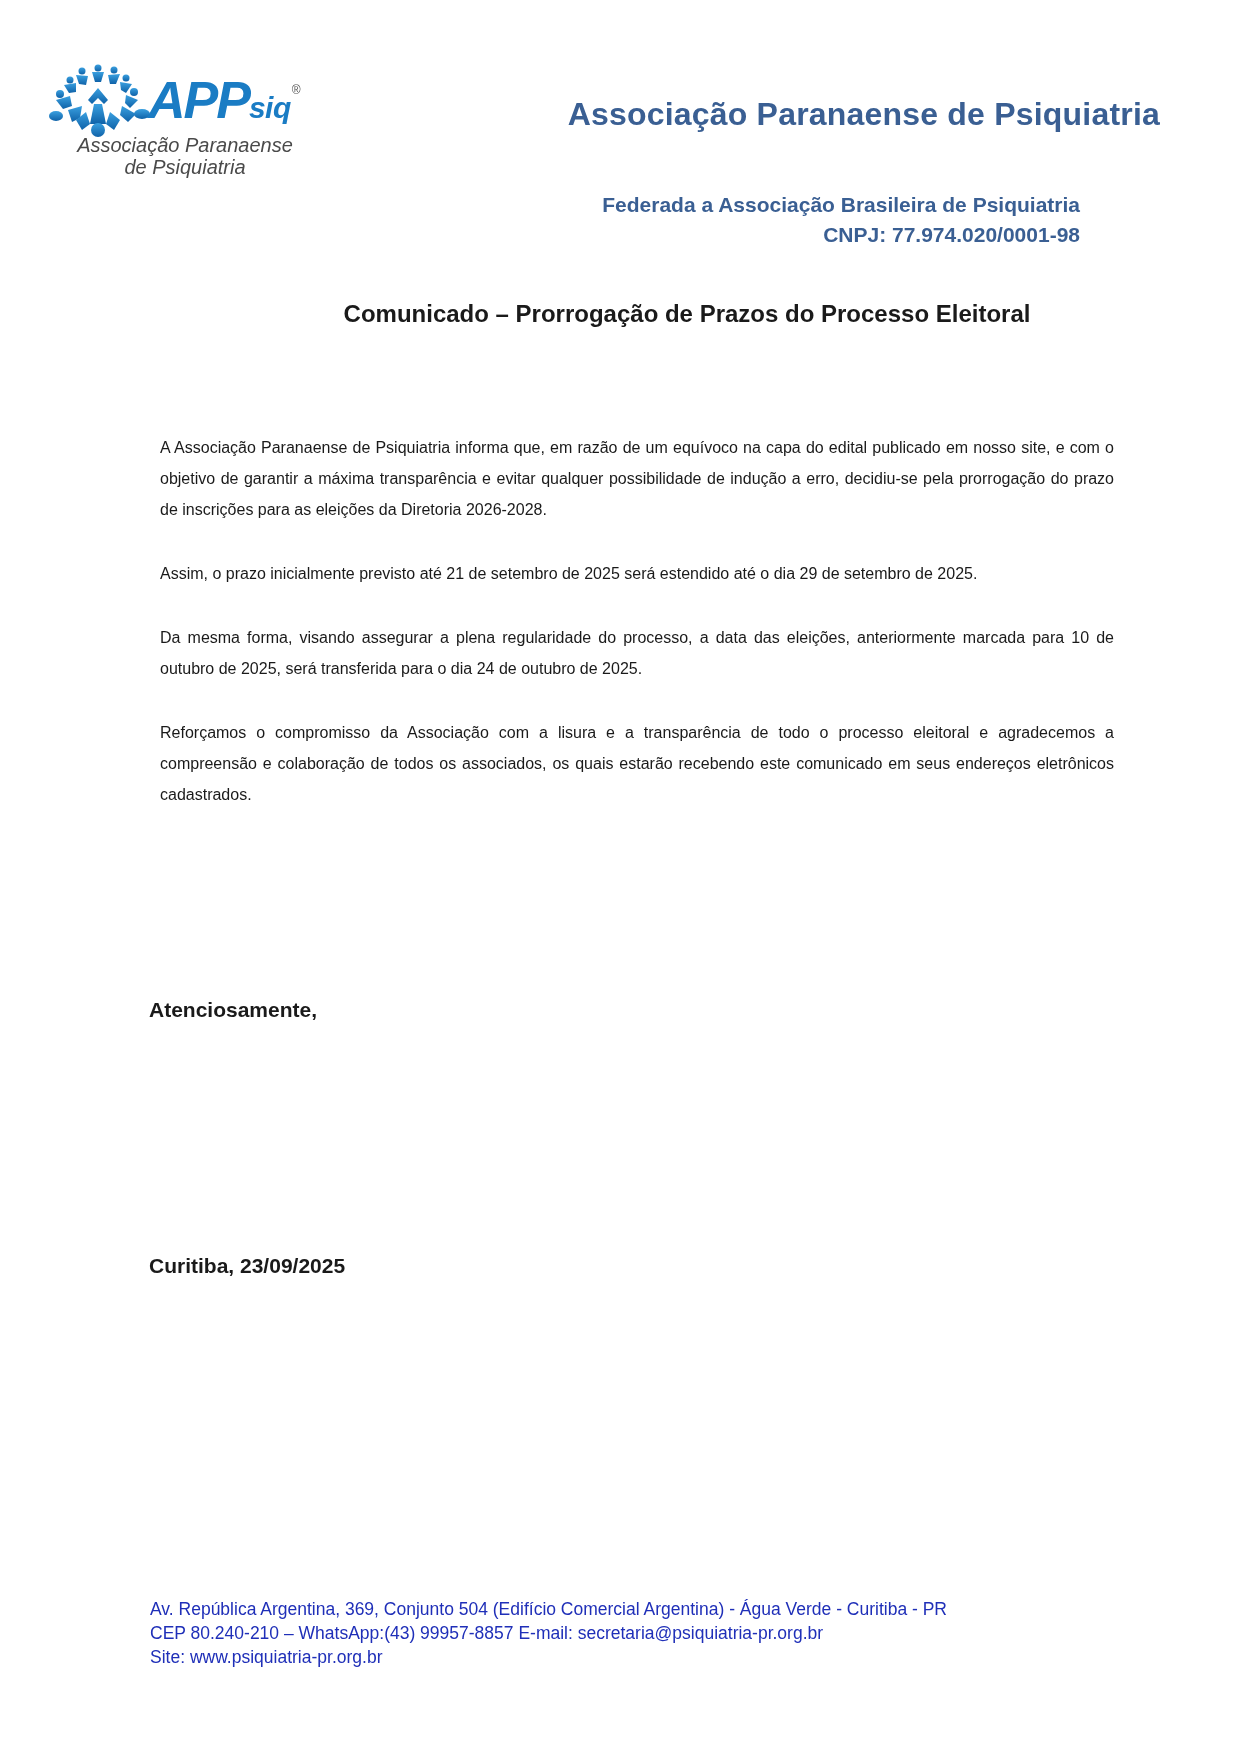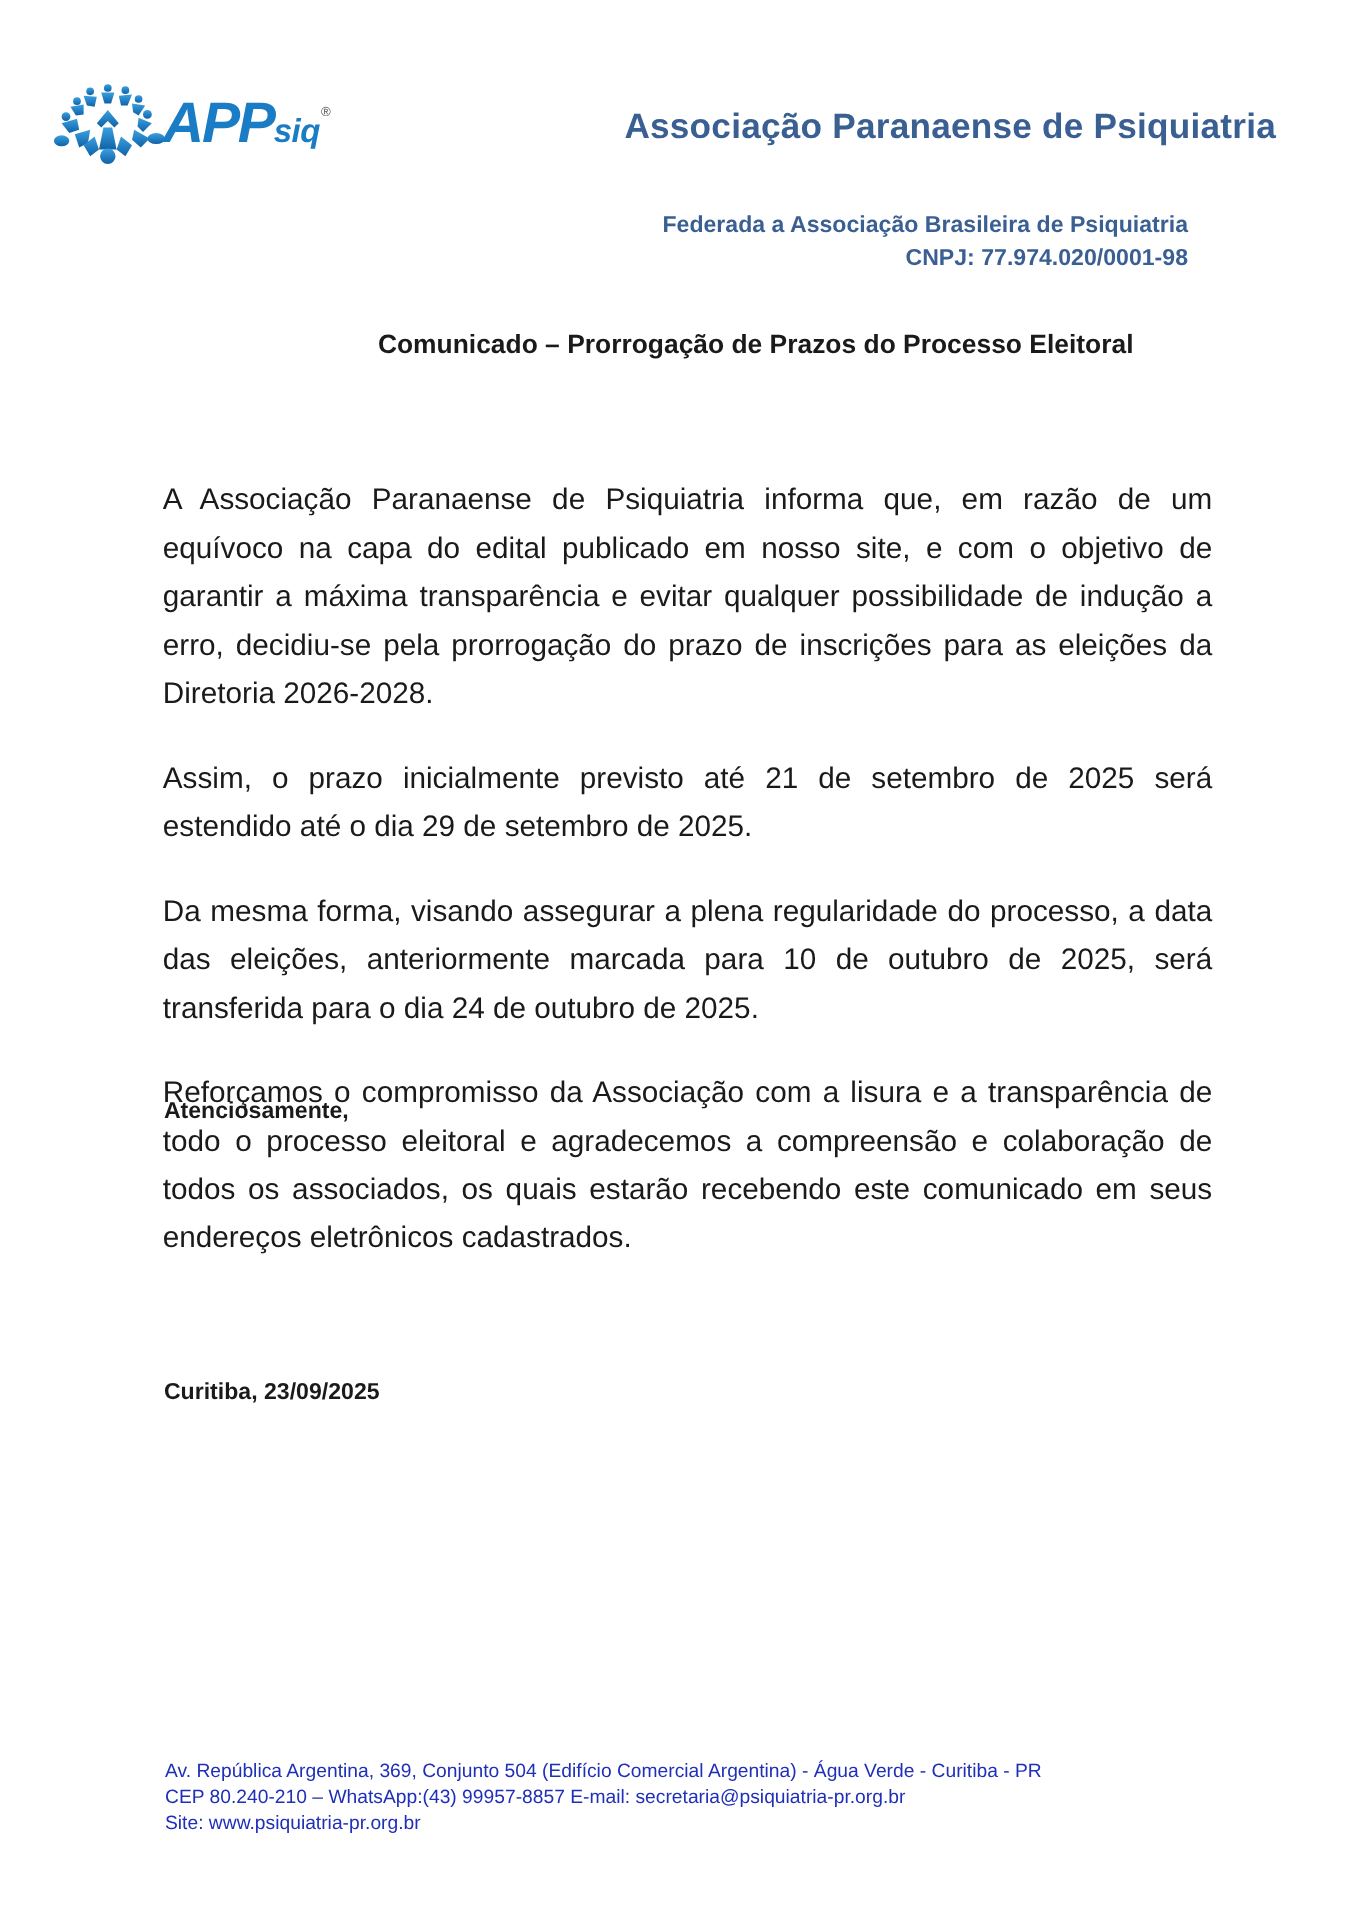"APPsiq®" .logo { top: 72px -> 60px }
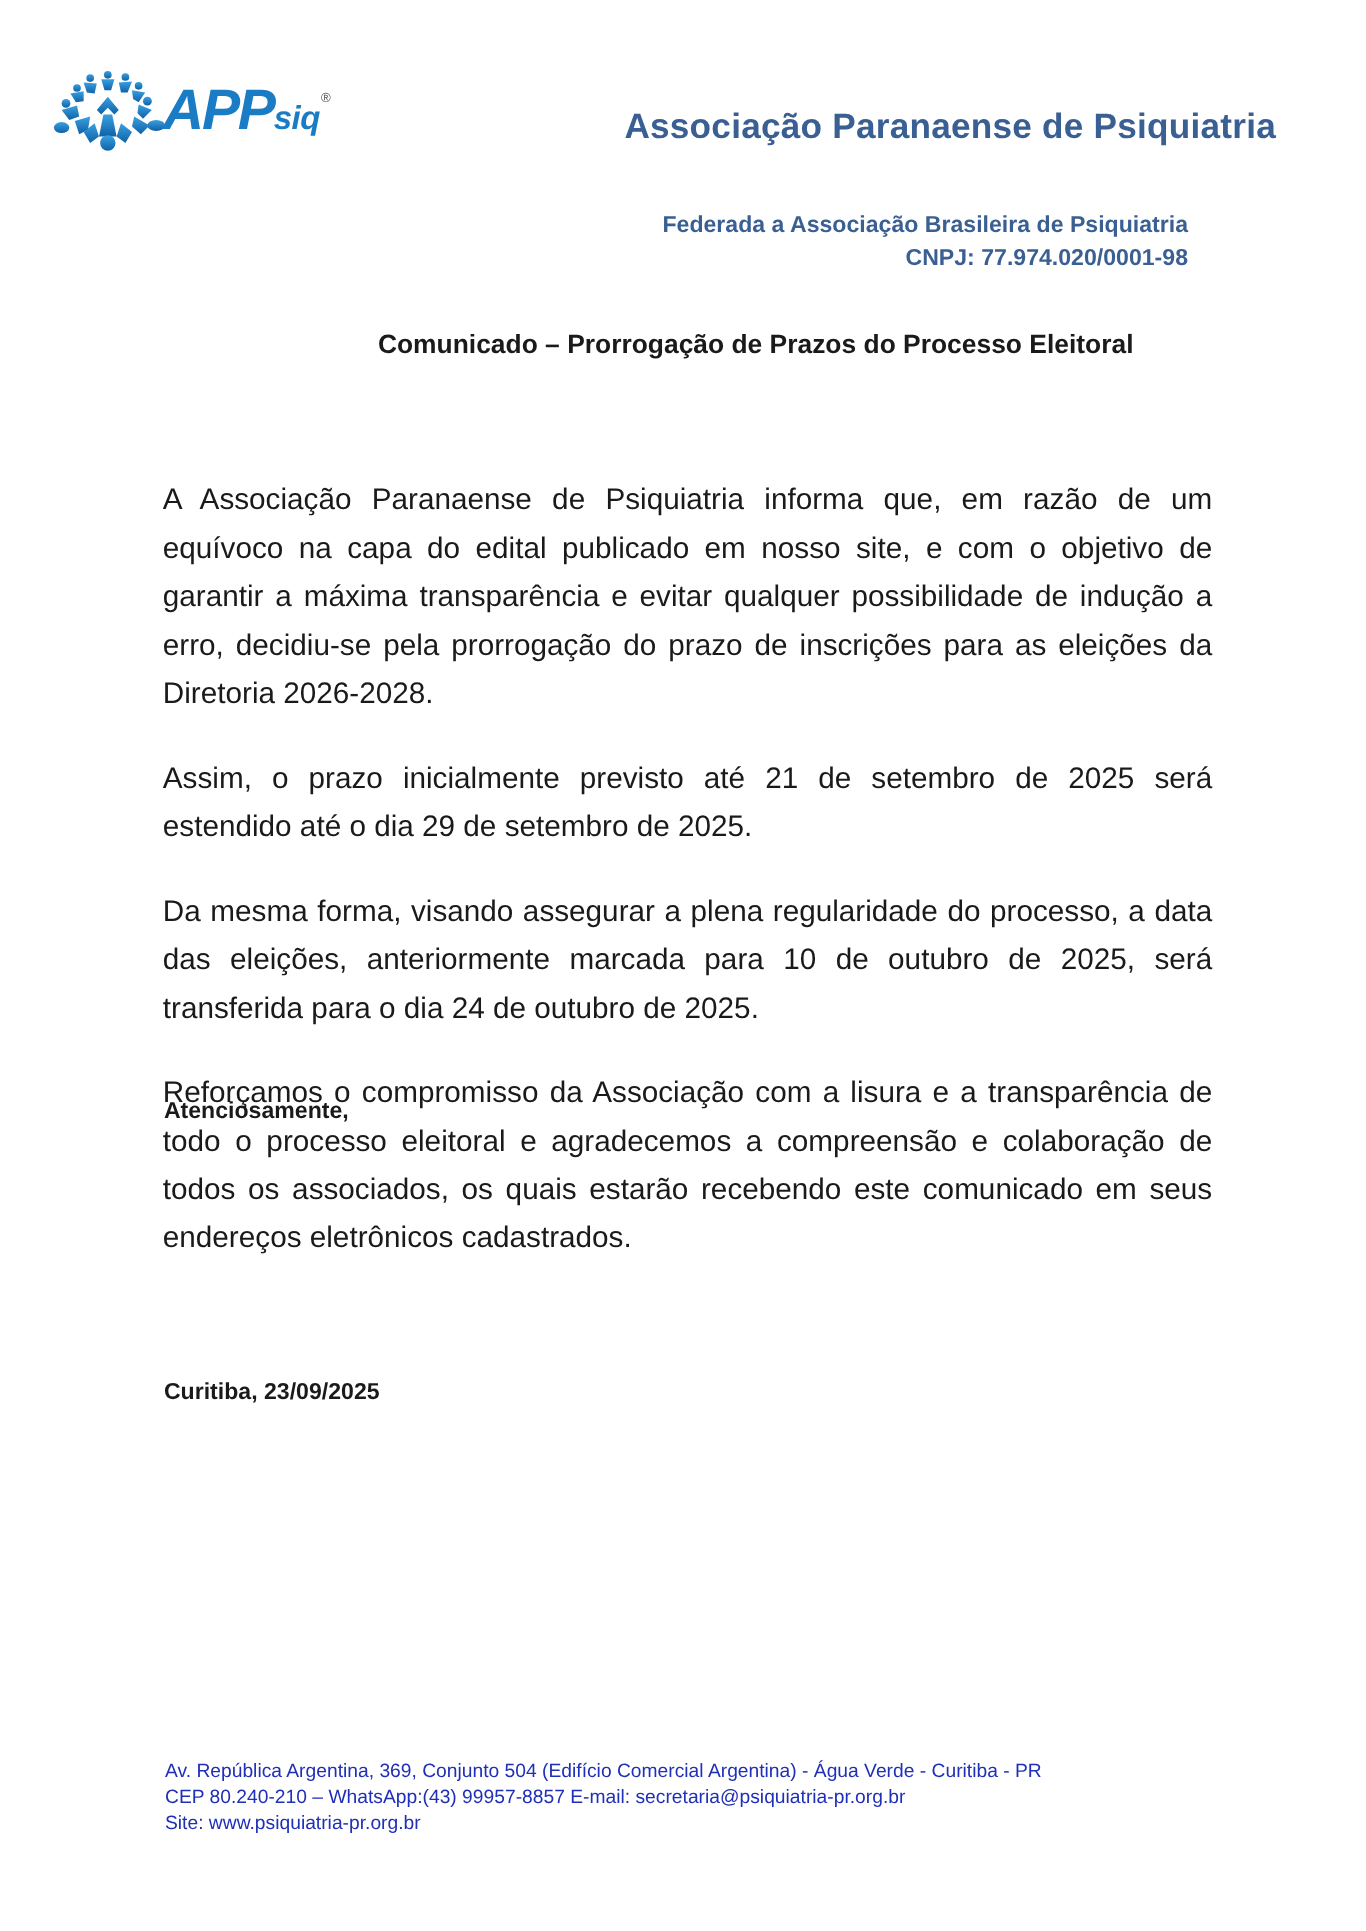"Associação Paranaense" div.logo-caption { html: none -> <div> <div>Associação Paranaense</div> <div>de Psiquiatria</div> </div> }
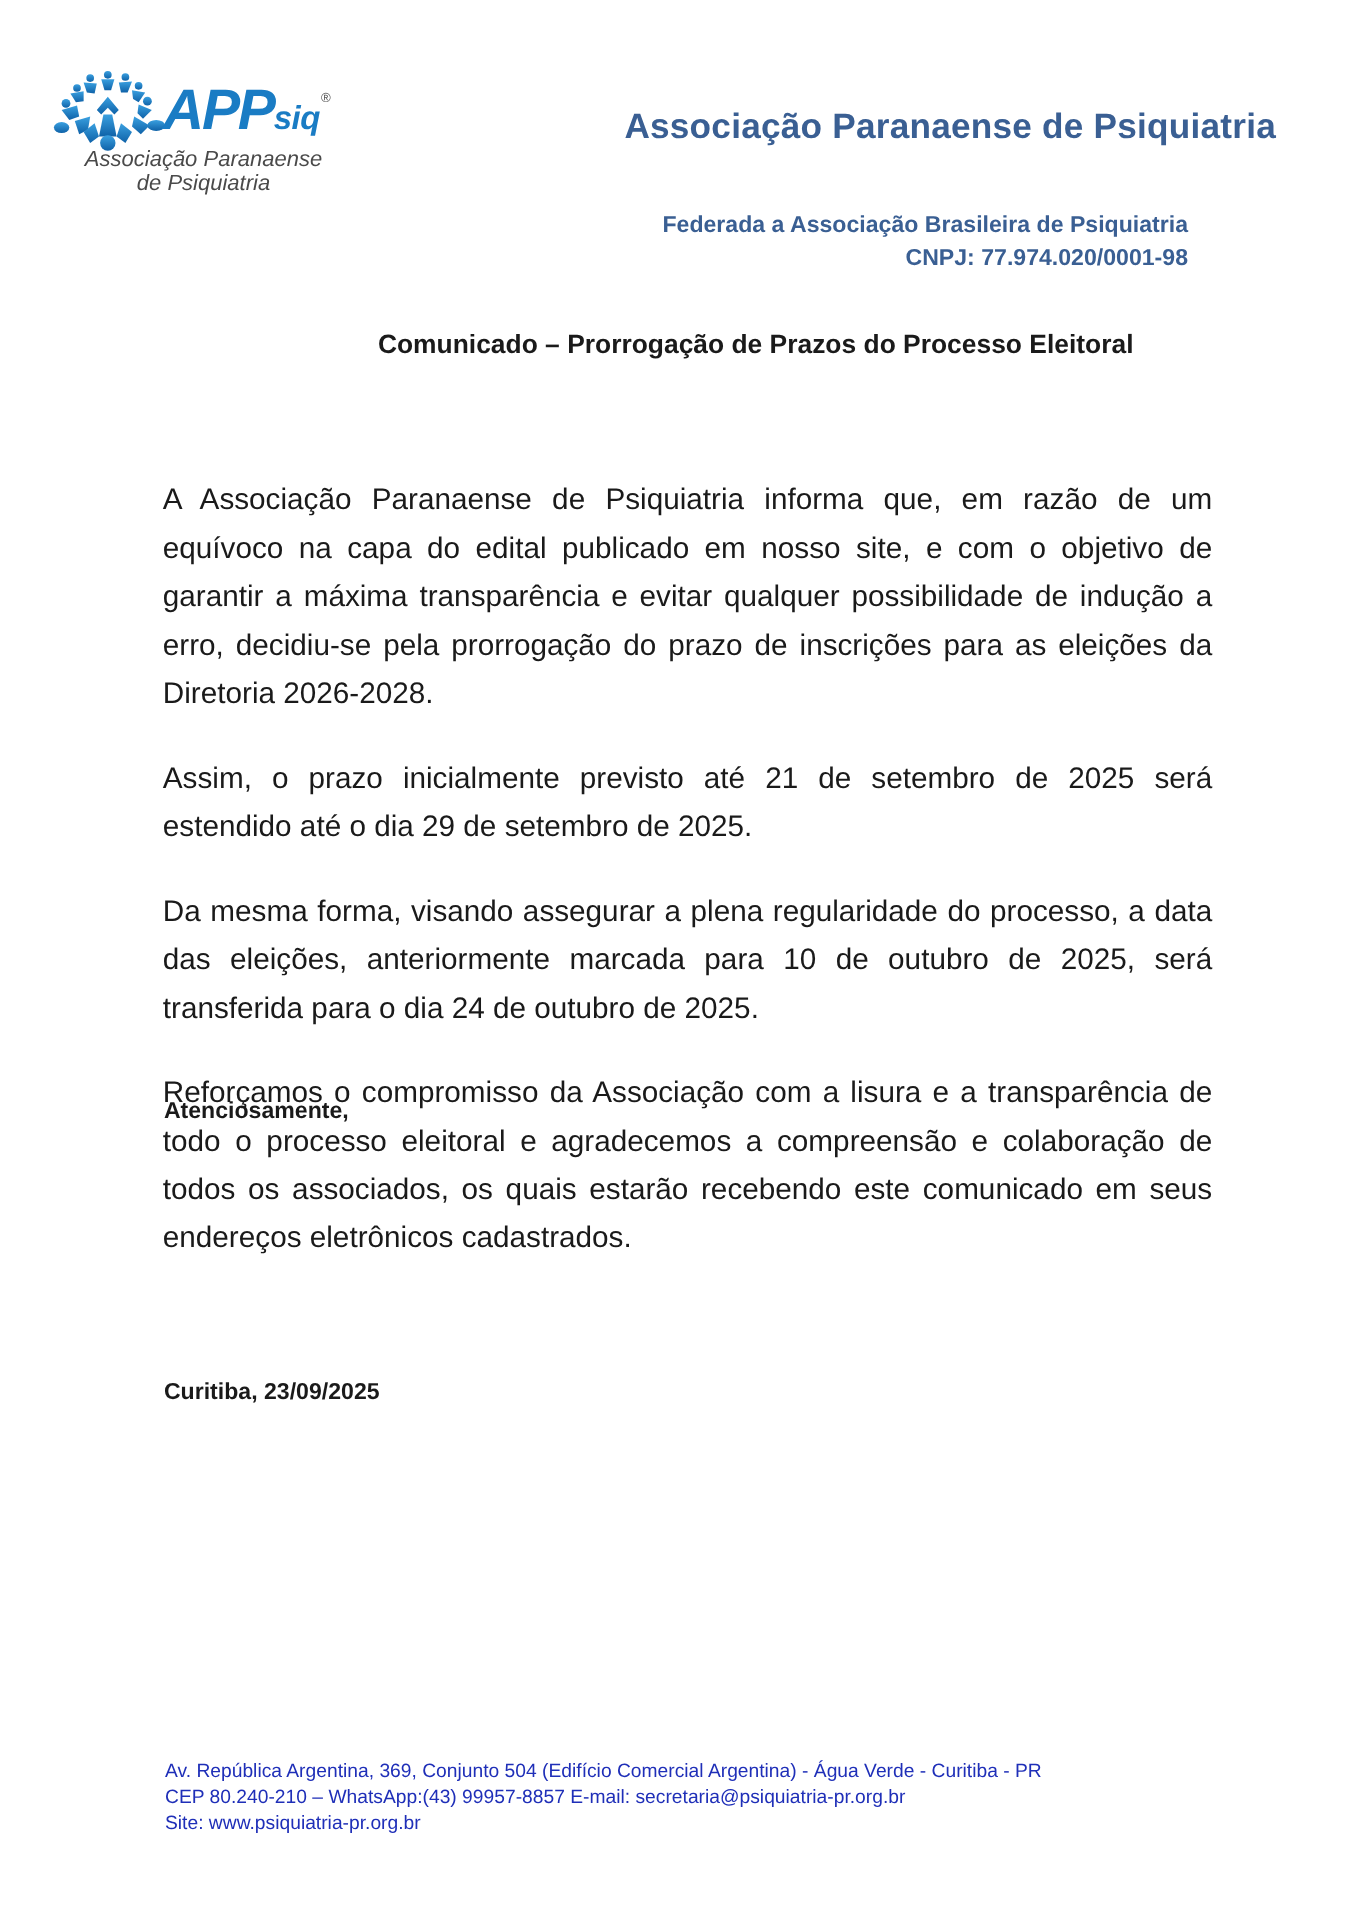"A Associação Paranaense de Psiquiatria" .body-text { font-size: 27px -> 16px; left: 148px -> 160px; line-height: 44px -> 31px }
